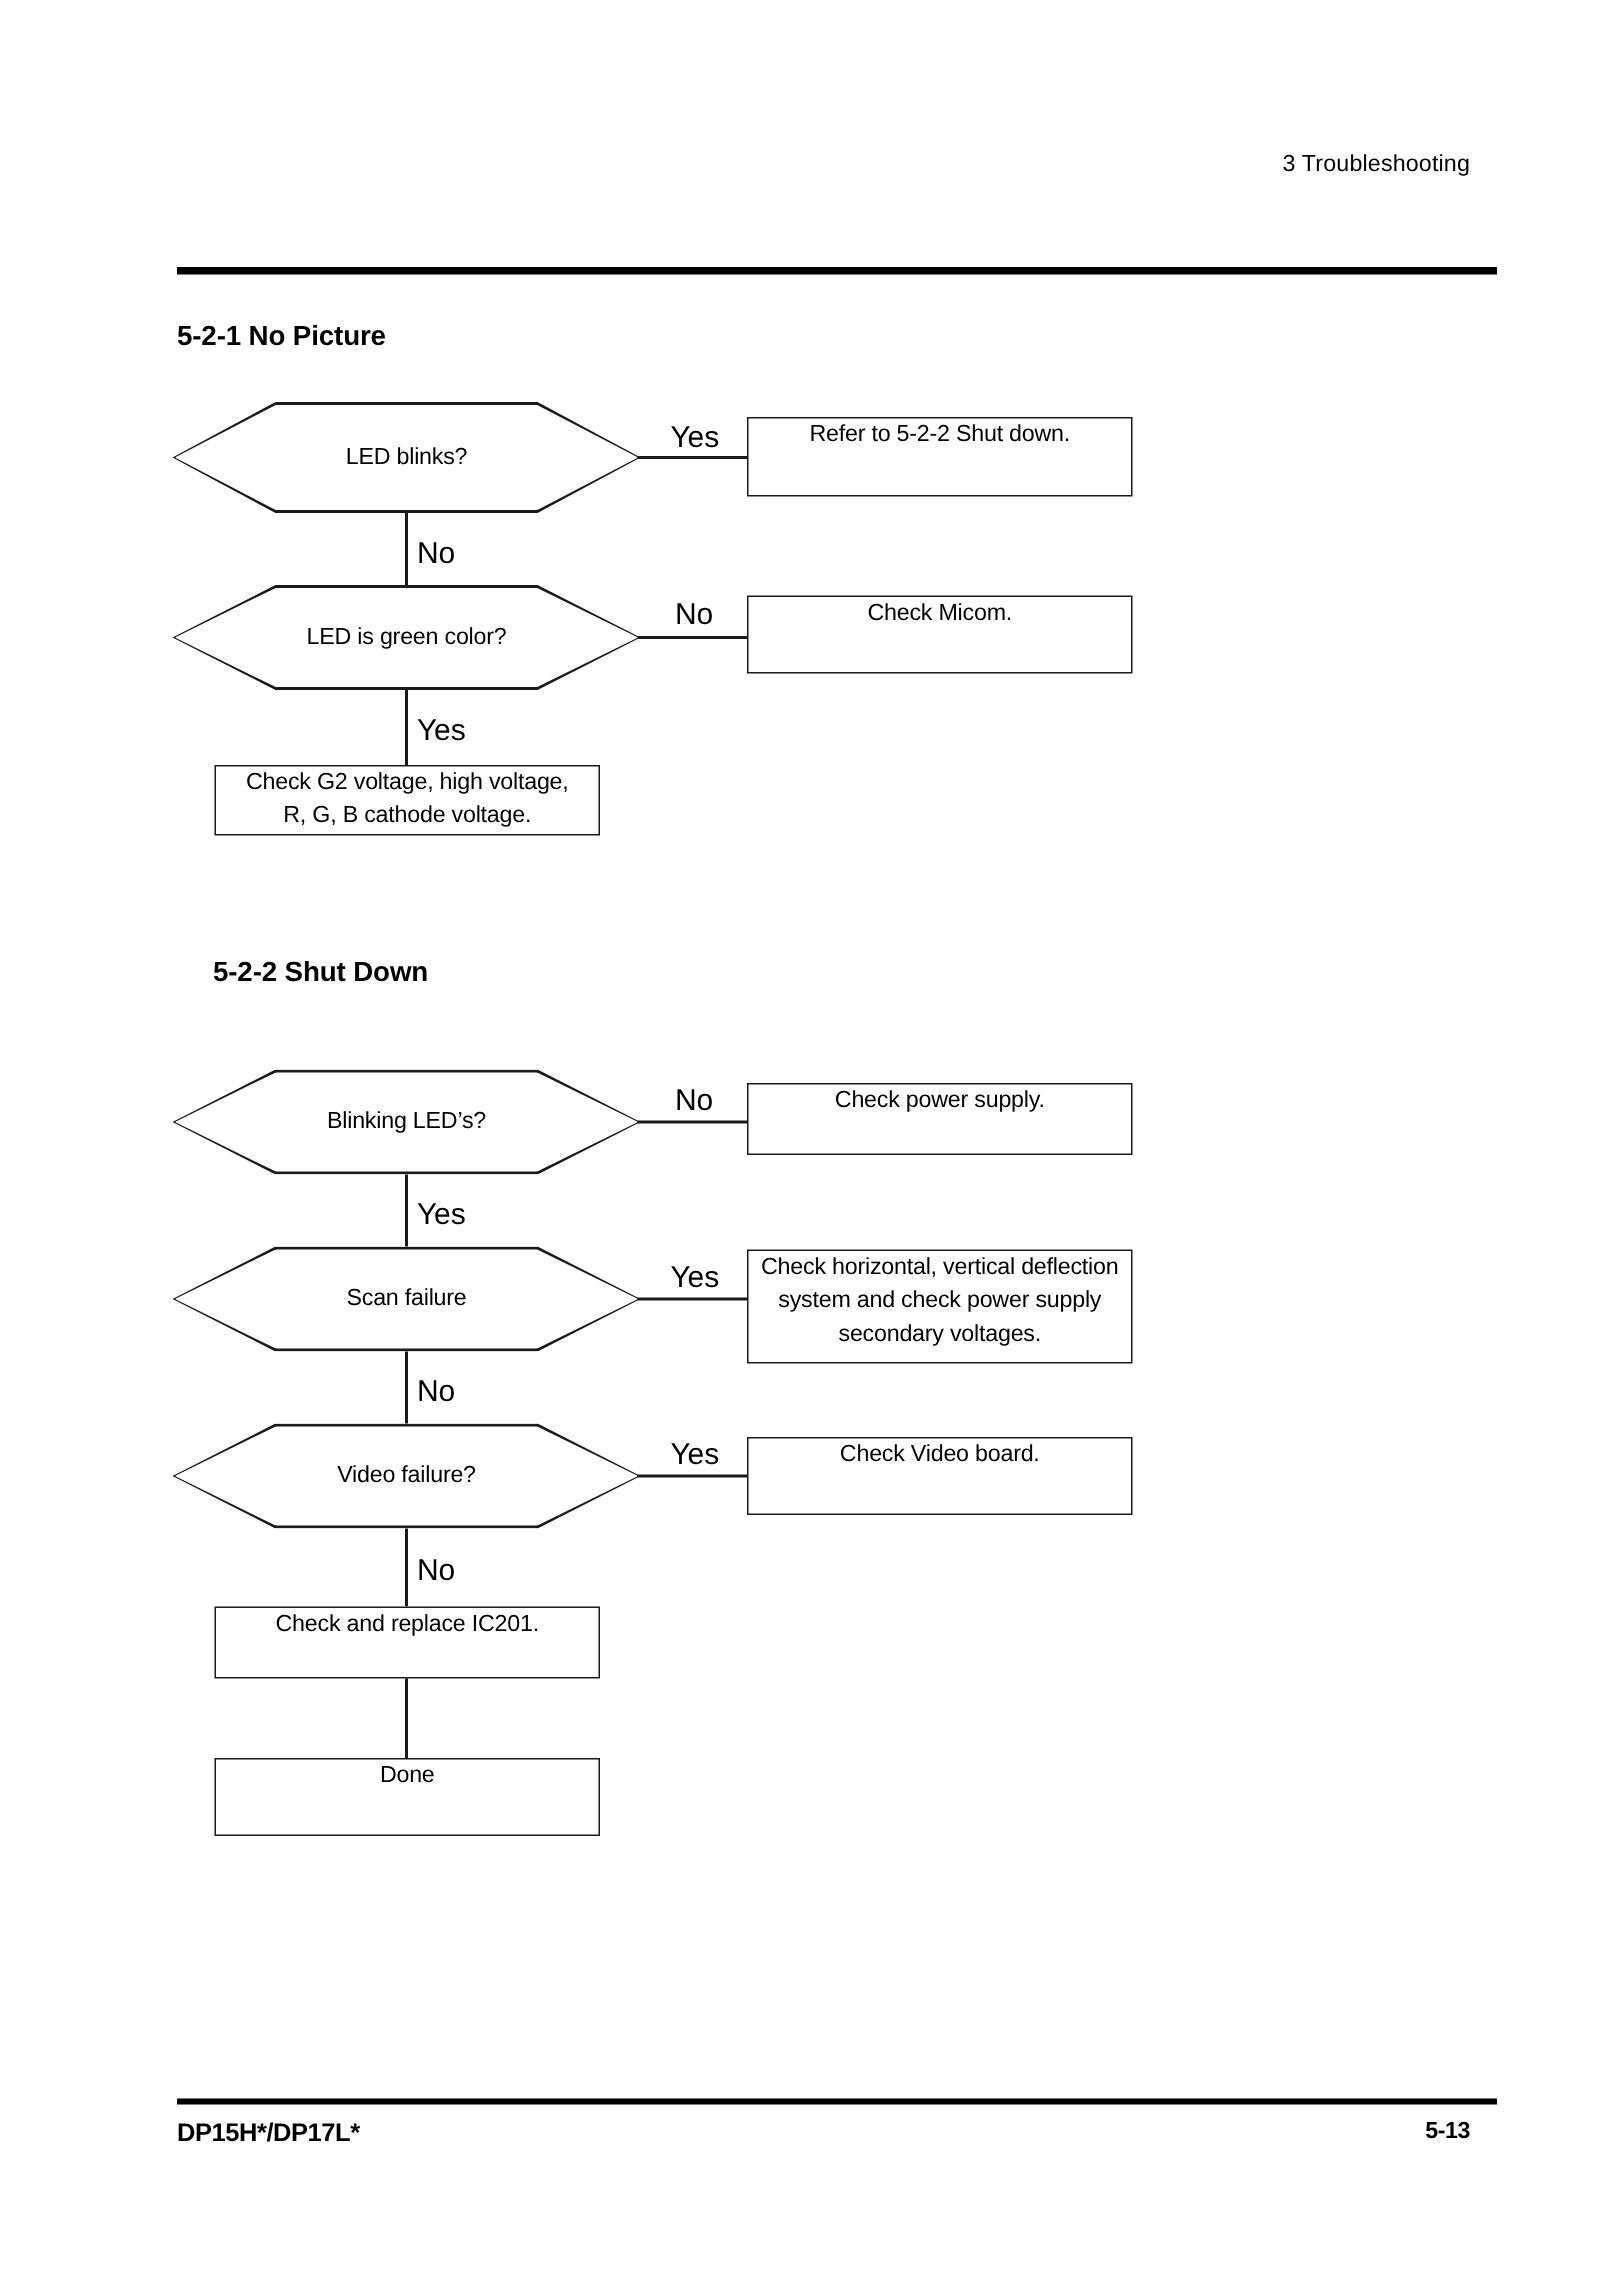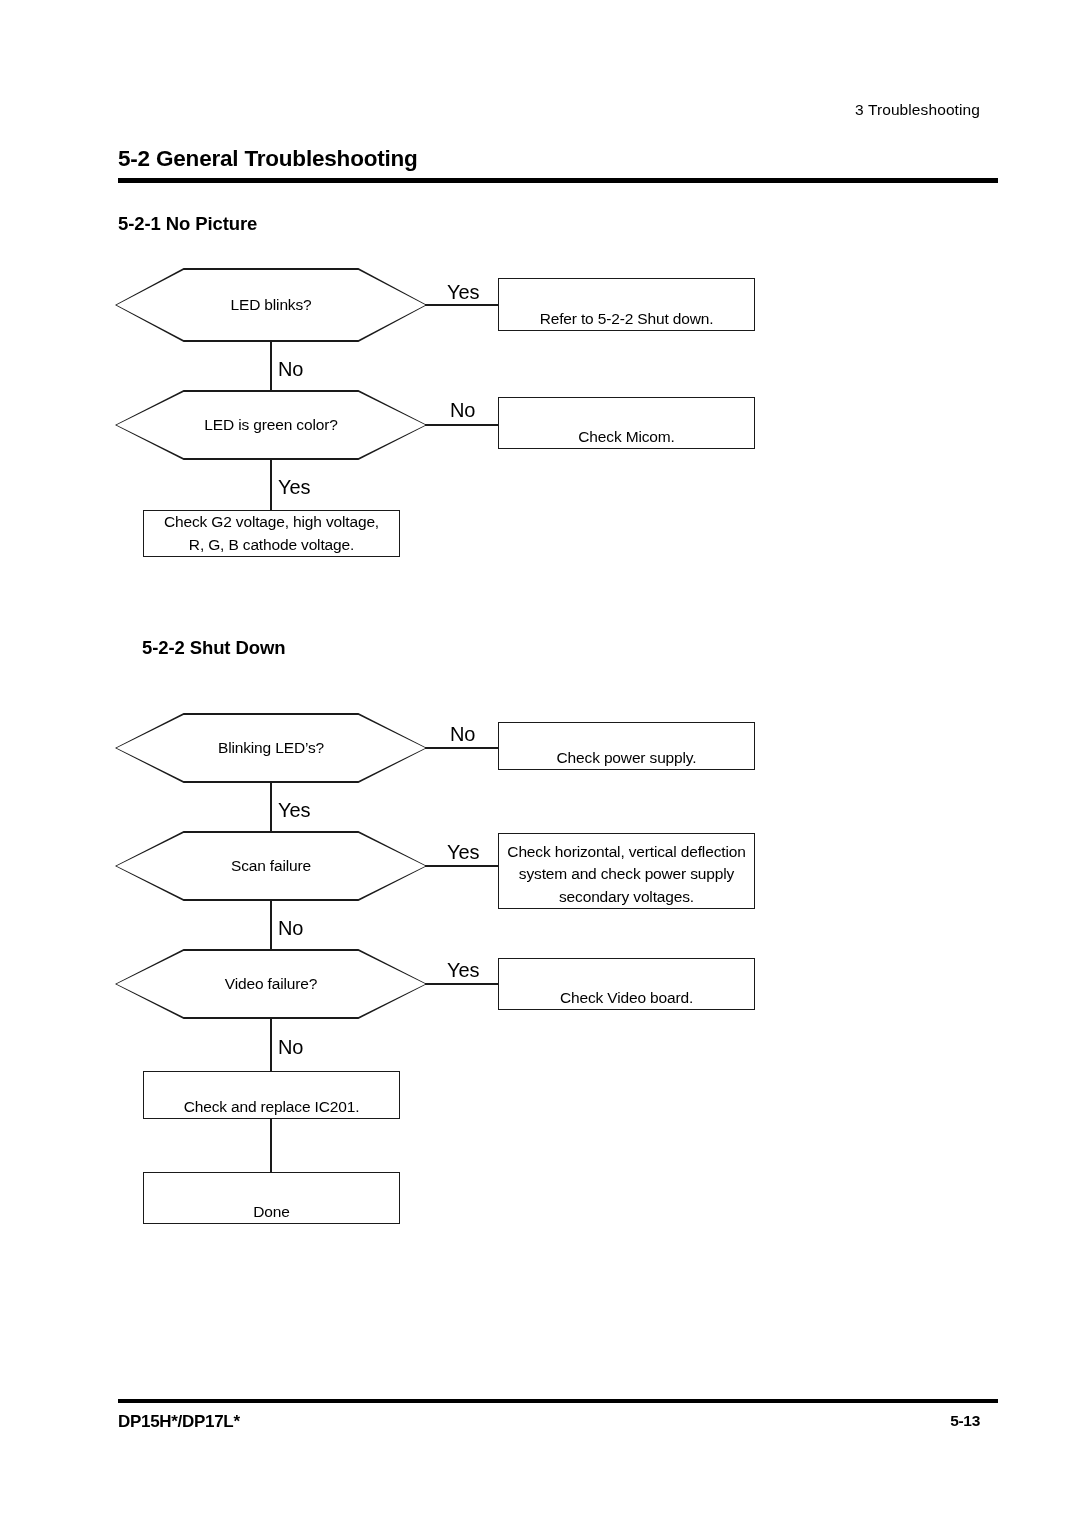"5-2 General Troubleshooting" div.sec-title { html: <div>5-2 General Troubleshooting</div> -> none }
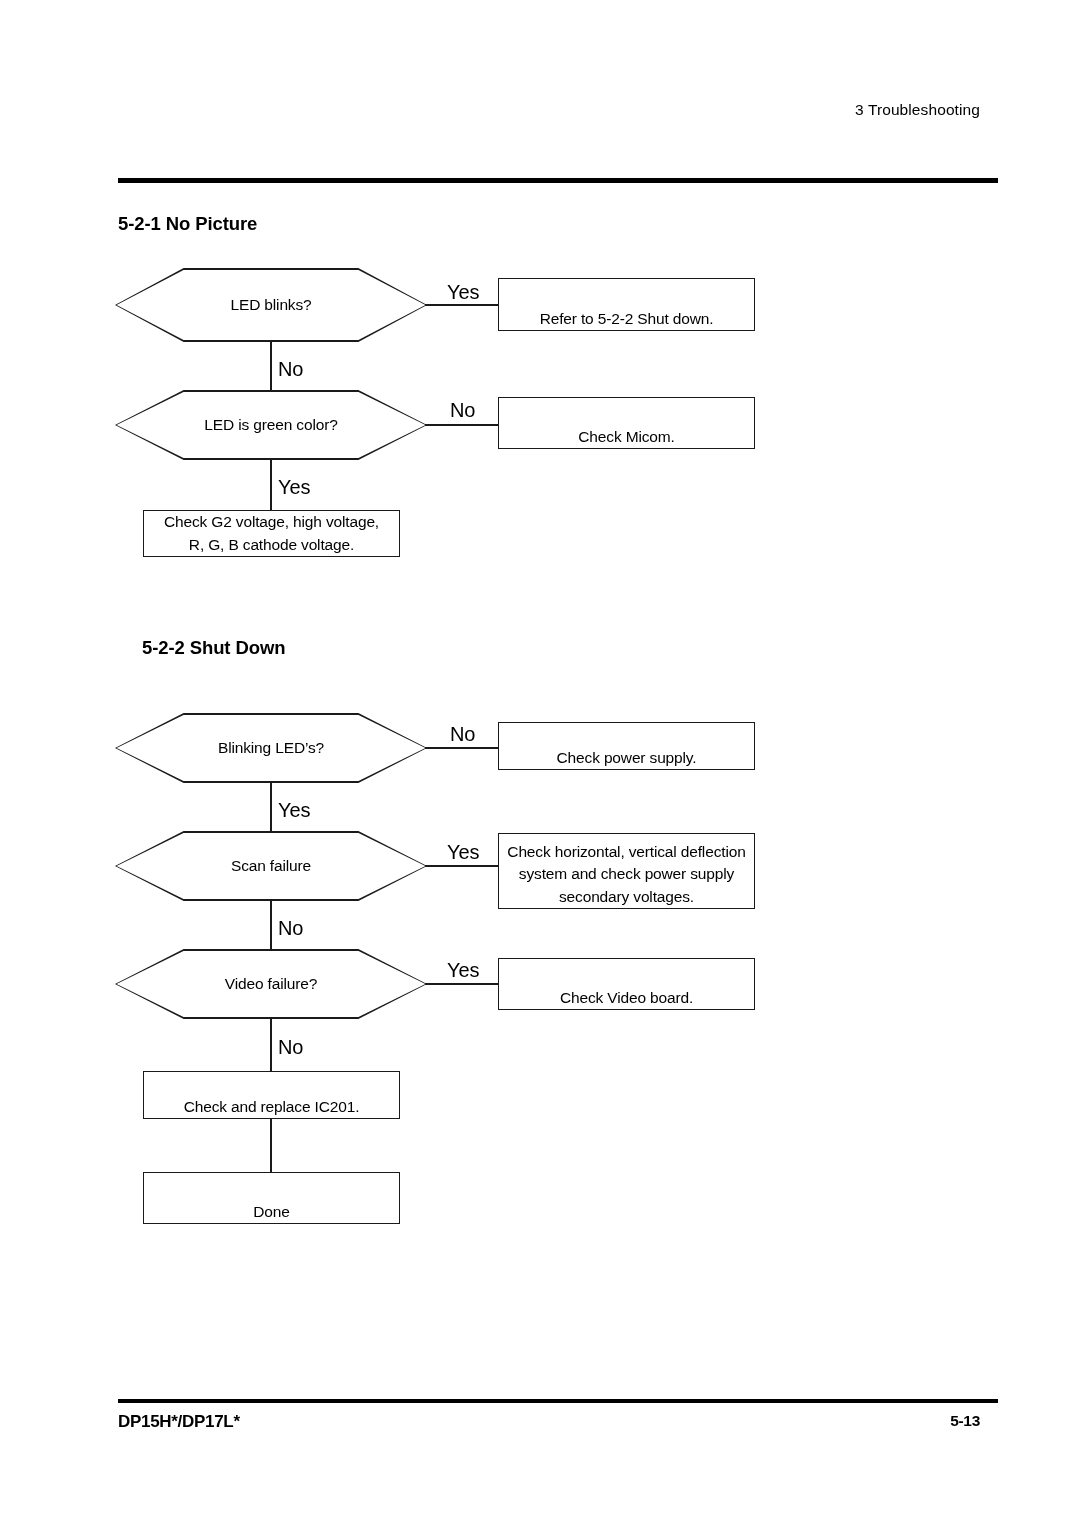"Refer to 5-2-2 Shut down." .node-box { justify-content: flex-end -> flex-start }
